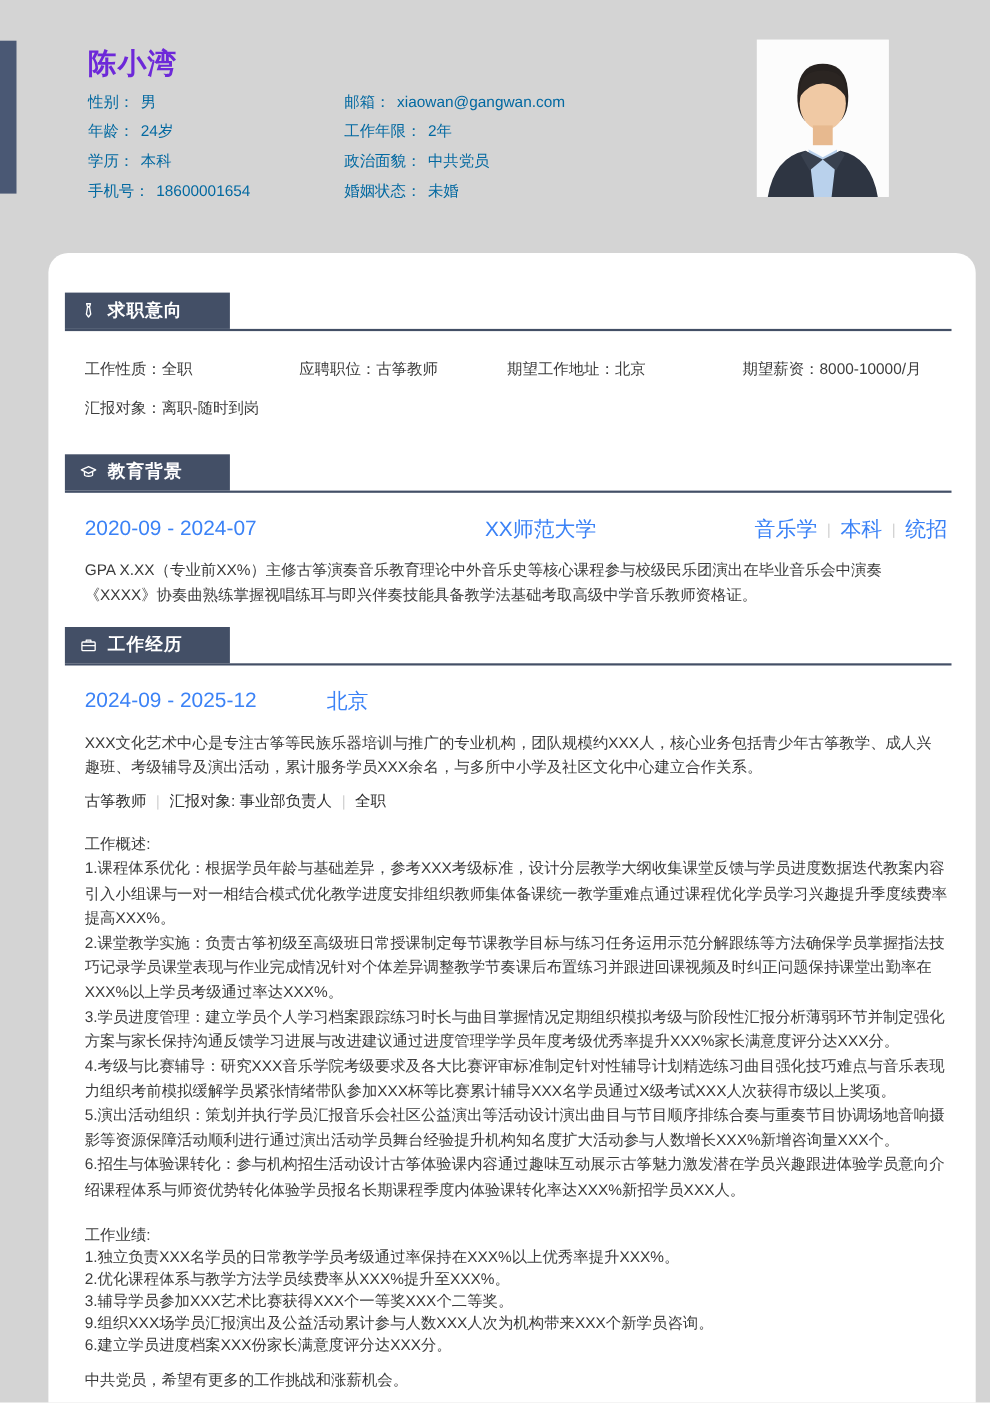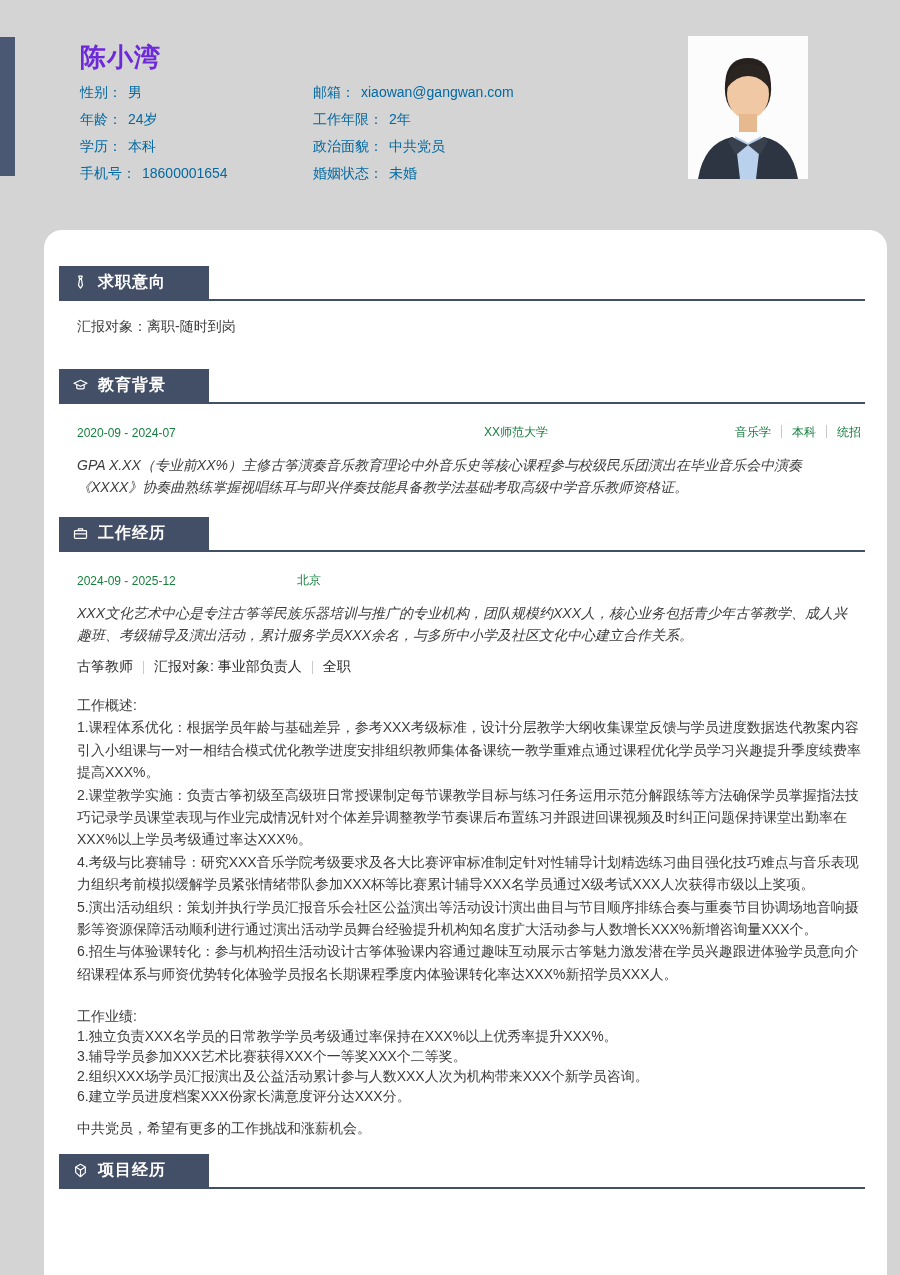"工作性质：全职" div.int-row1 { html: none -> <div> <div><span>工作性质：</span><span>全职</span></div> <div><span>应聘职位：</span><span>古筝教师</span></div> <div><span>期望工作地址：</span><span>北京</span></div> <div><span>期望薪资：</span><span>8000-10000/月</span></div> </div> }
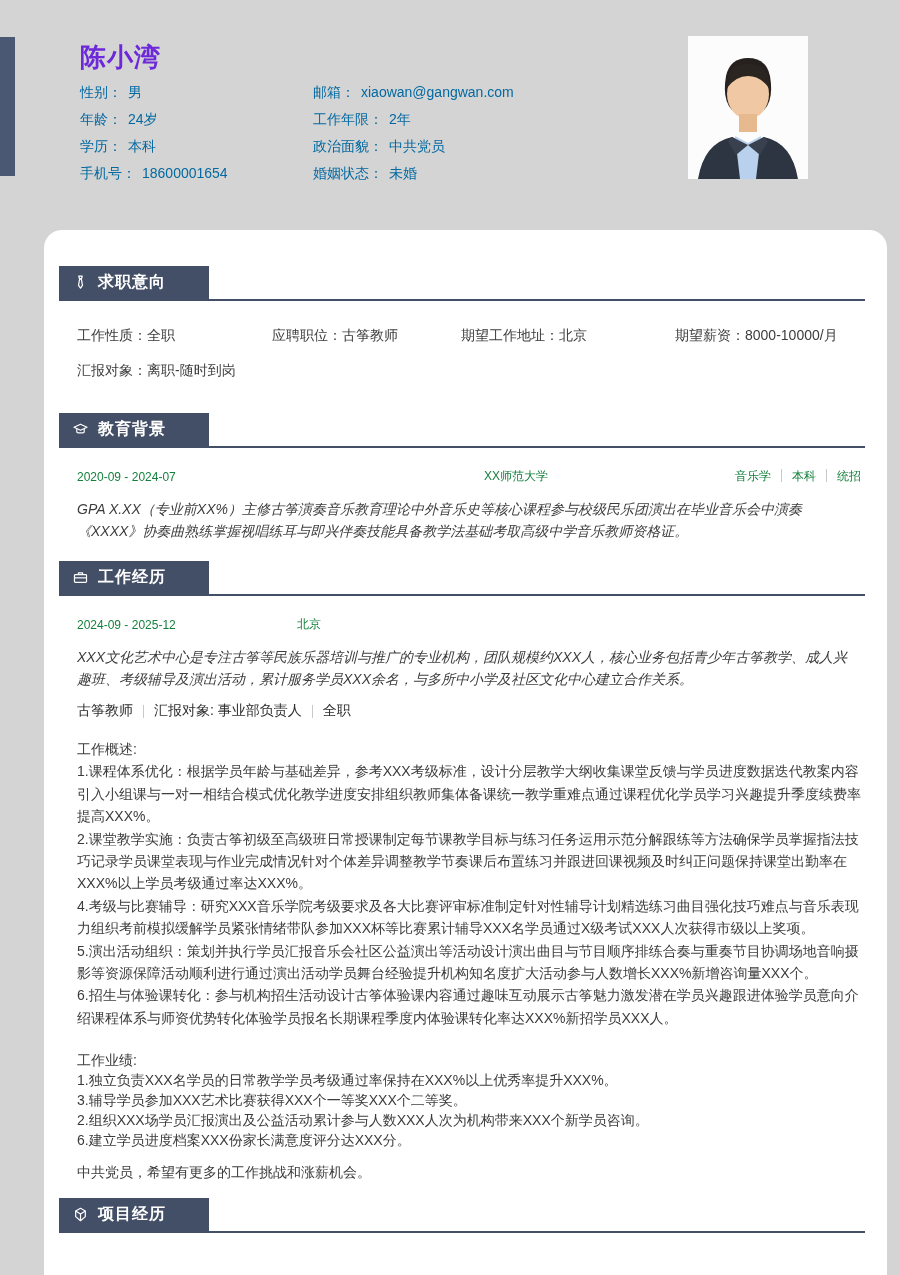"2020-09 - 2024-07" .meta { color: #15803d -> #3b82f6; font-size: 12px -> 19px }
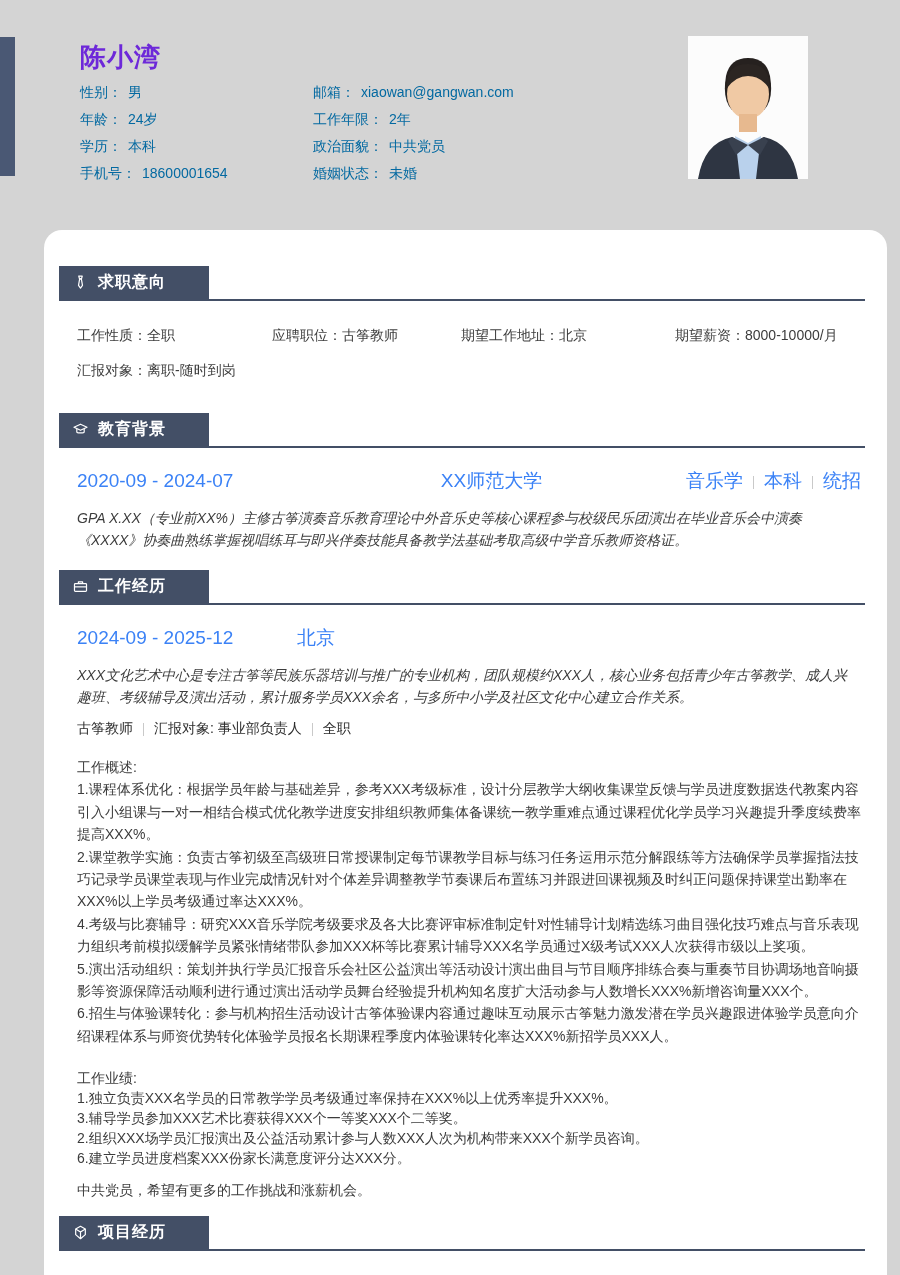"GPA" .para { font-style: italic -> none }
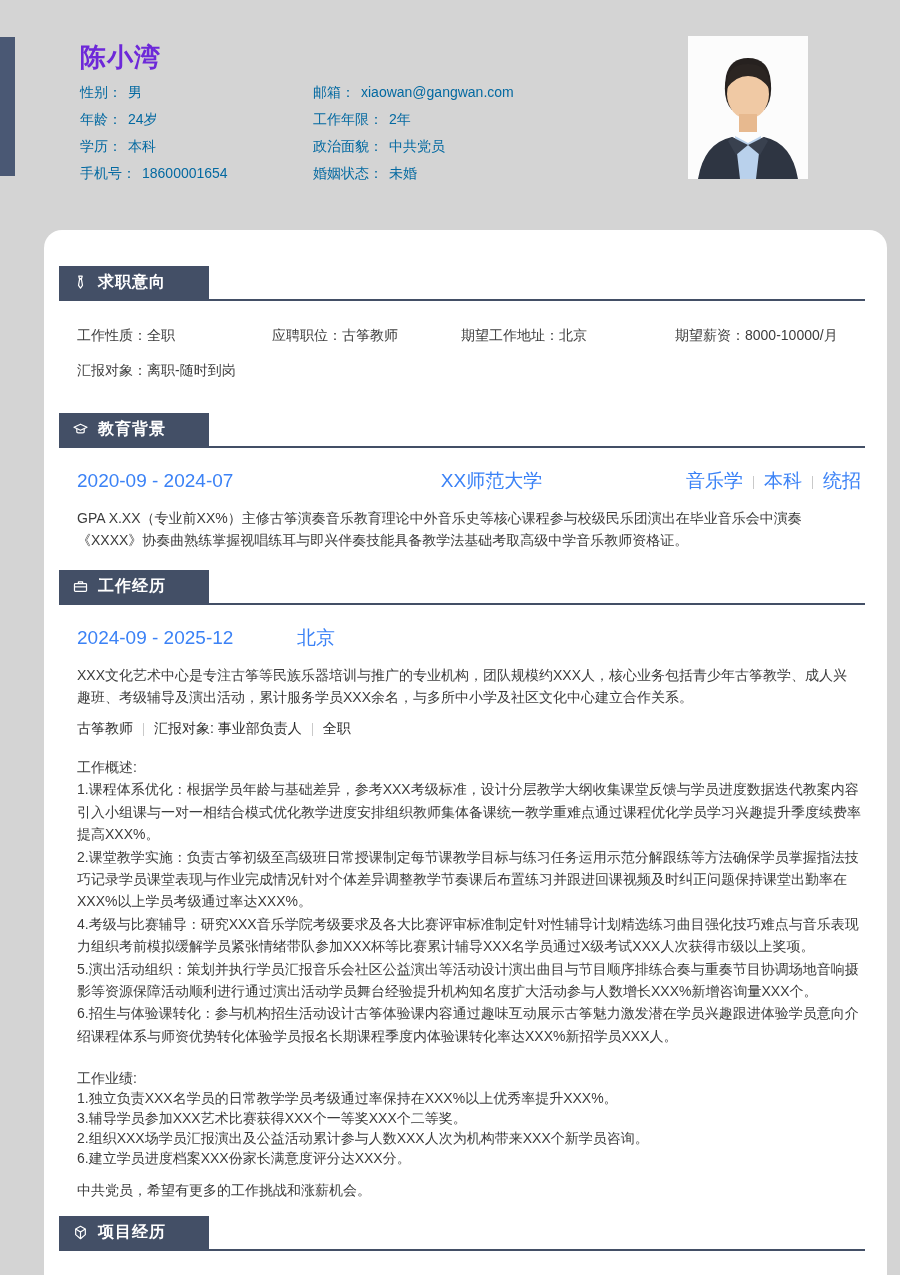"3.学员进度管理：建立学员个人学习档案跟踪练习时长与曲目掌握情况定期组织模拟考级" div { html: none -> <div>3.学员进度管理：建立学员个人学习档案跟踪练习时长与曲目掌握情况定期组织模拟考级与阶段性汇报分析薄弱环节并制定强化方案与家长保持沟通反馈学习进展与改进建议通过进度管理学学员年度考级优秀率提升XXX%家长满意度评分达XXX分。</div> }
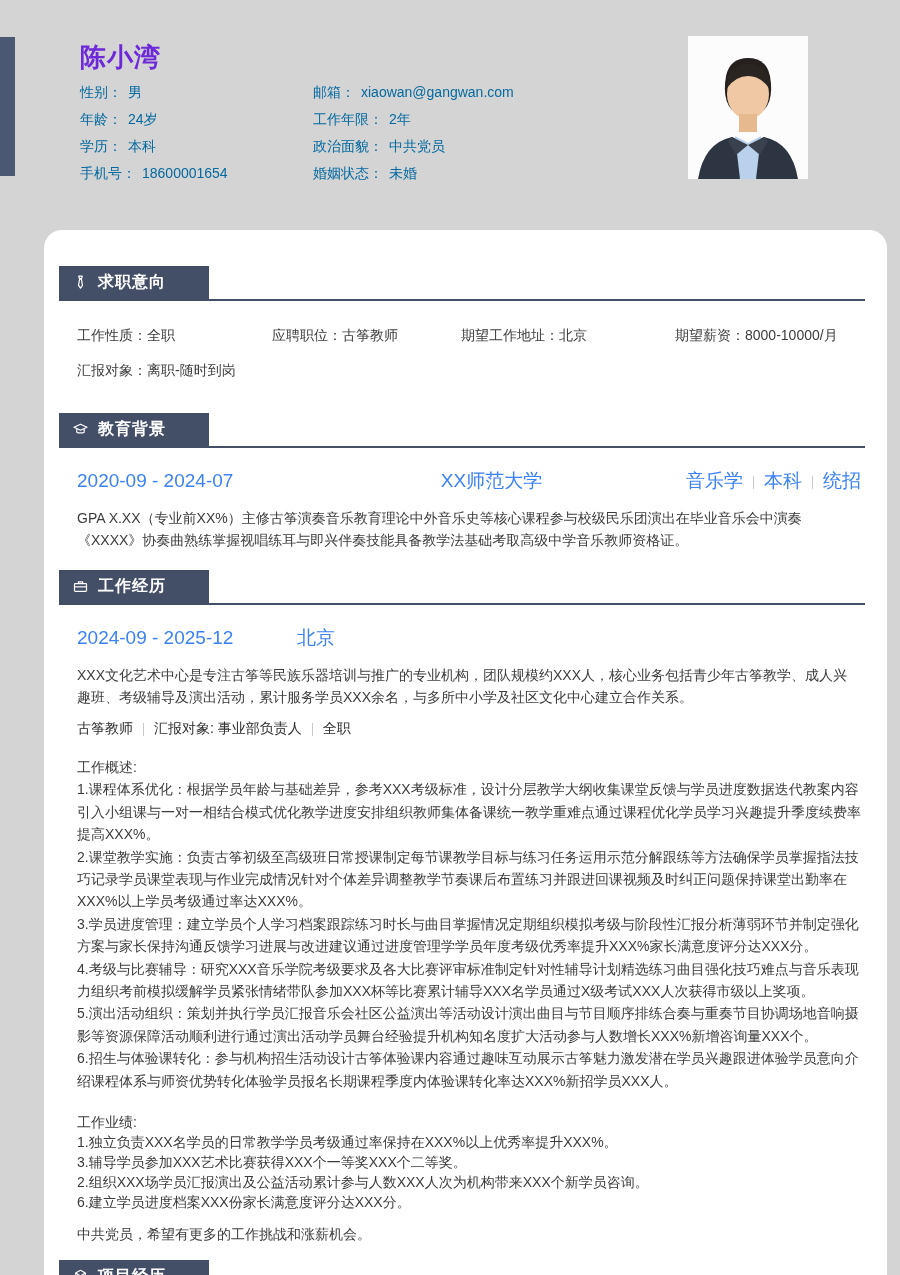"2.优化课程体系与教学方法学员续费率从XXX%提升至XXX%。" div { html: none -> <div>2.优化课程体系与教学方法学员续费率从XXX%提升至XXX%。</div> }
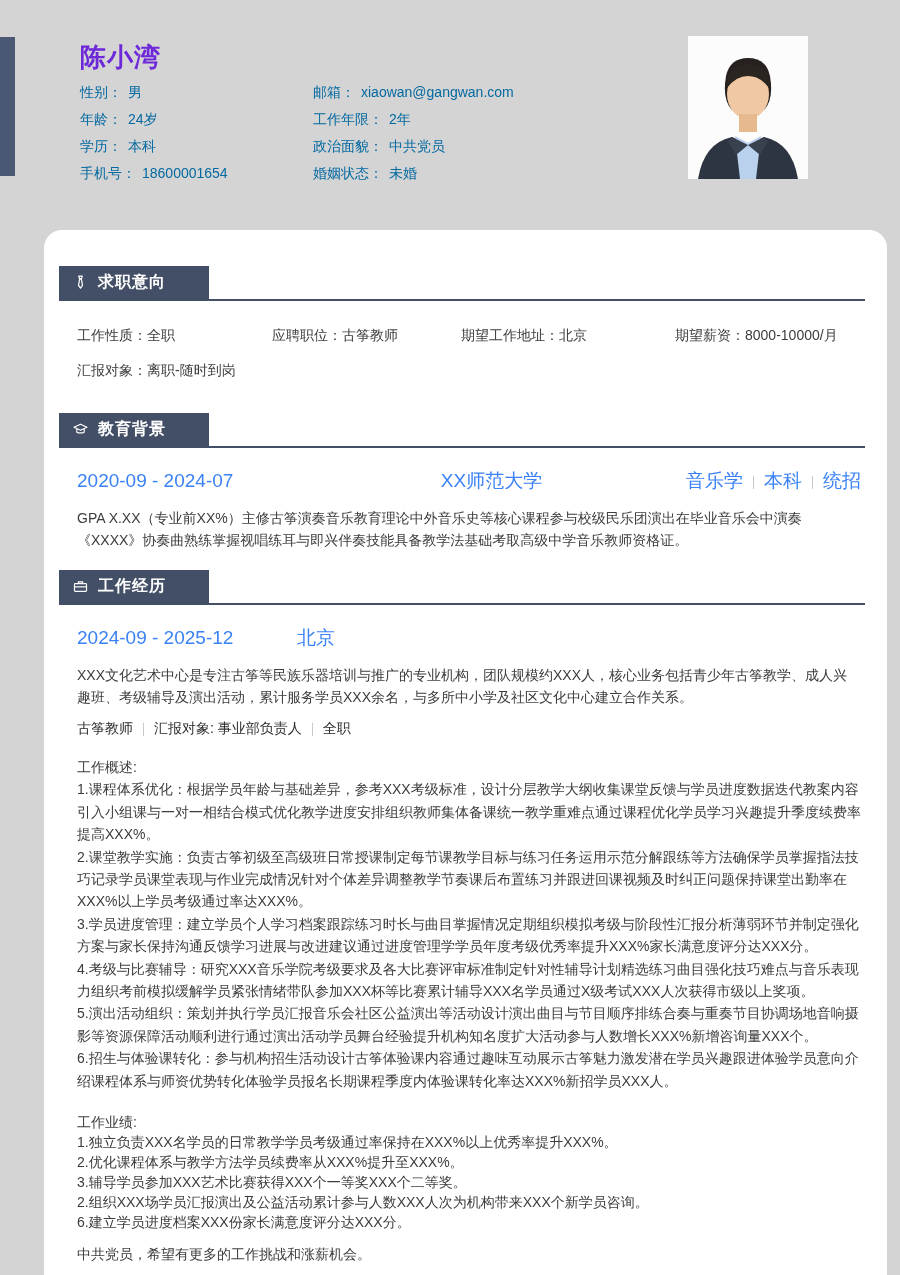"2.组织XXX场学员汇报演出及公益活动累计参与人数XXX人次为机构带来XXX个新" div { text: 2 -> 9 }
